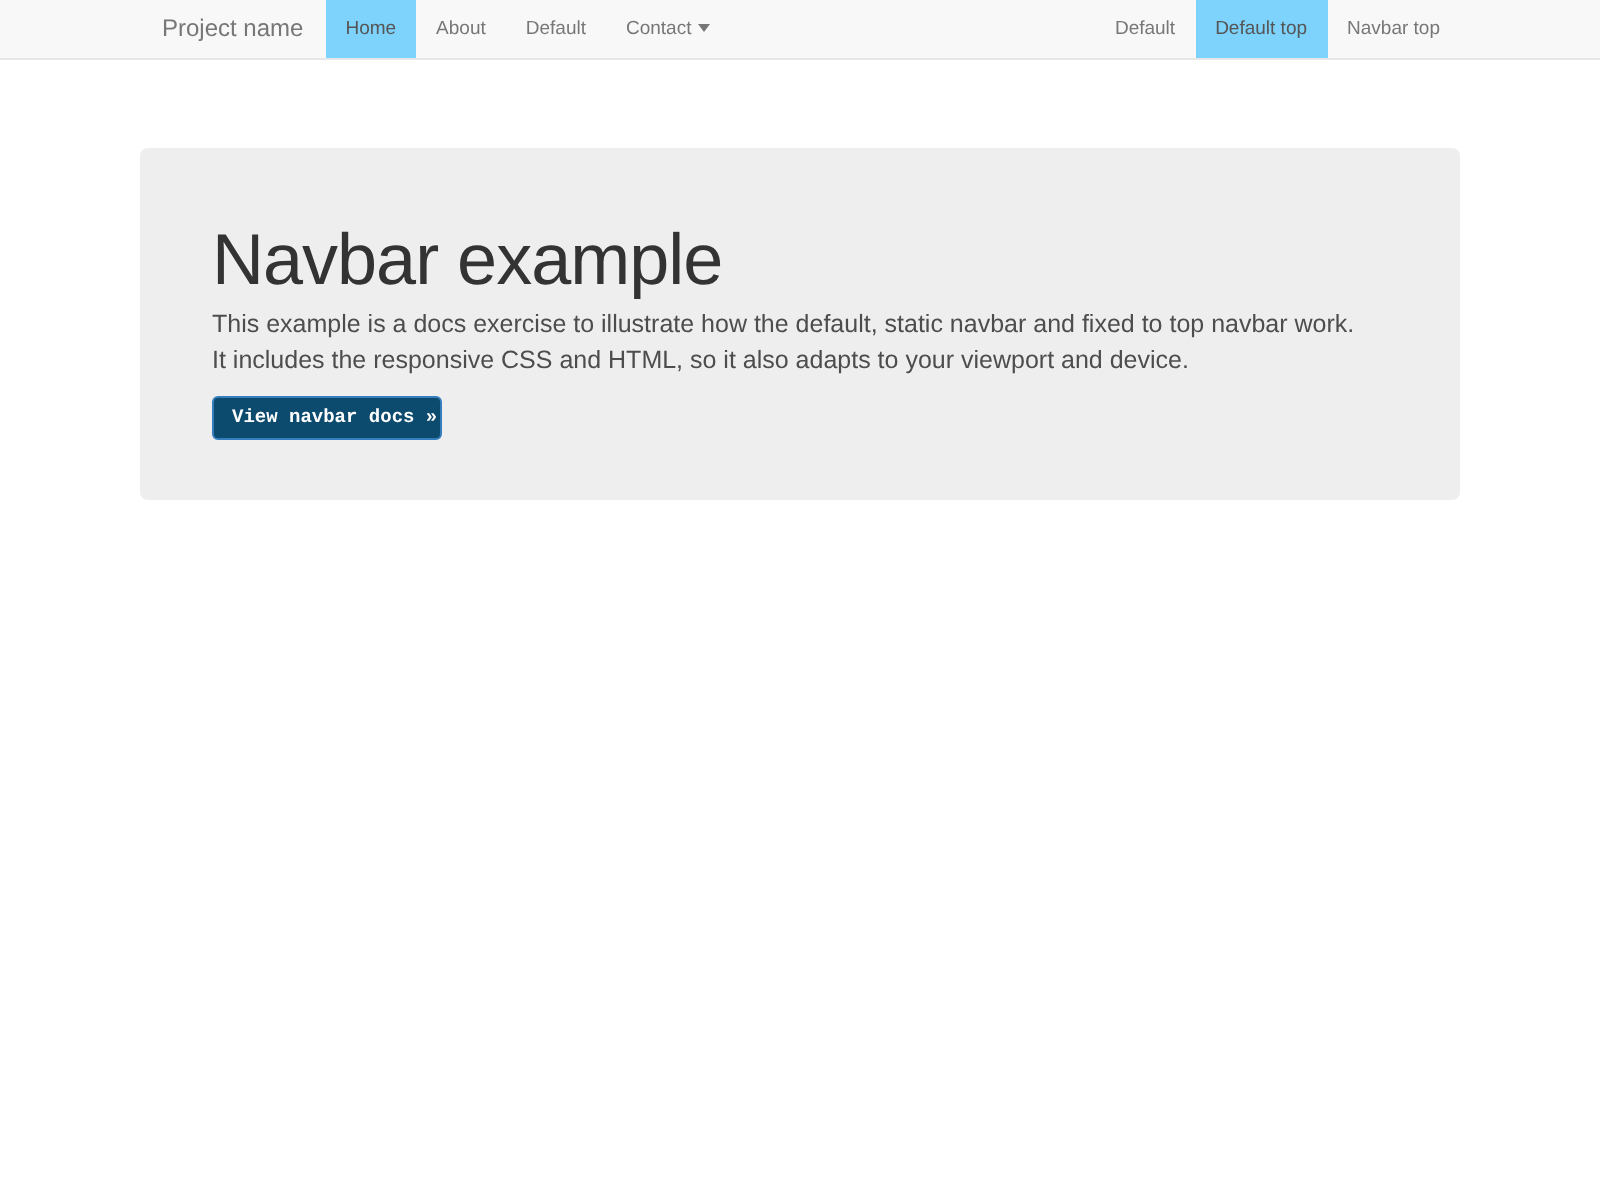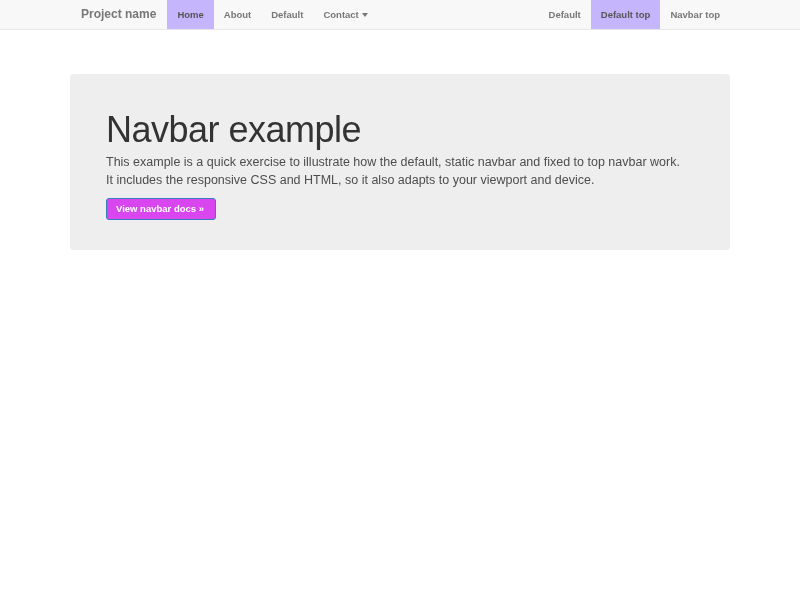"Project name" .navbar .container { font-weight: bold -> none }
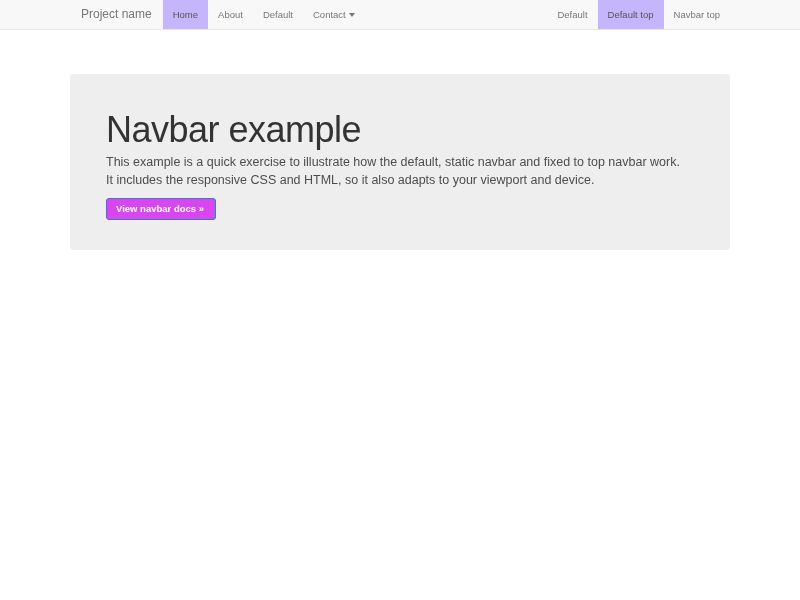"Home" .nav-item.active { background: #c4b5fd -> #7dd3fc }
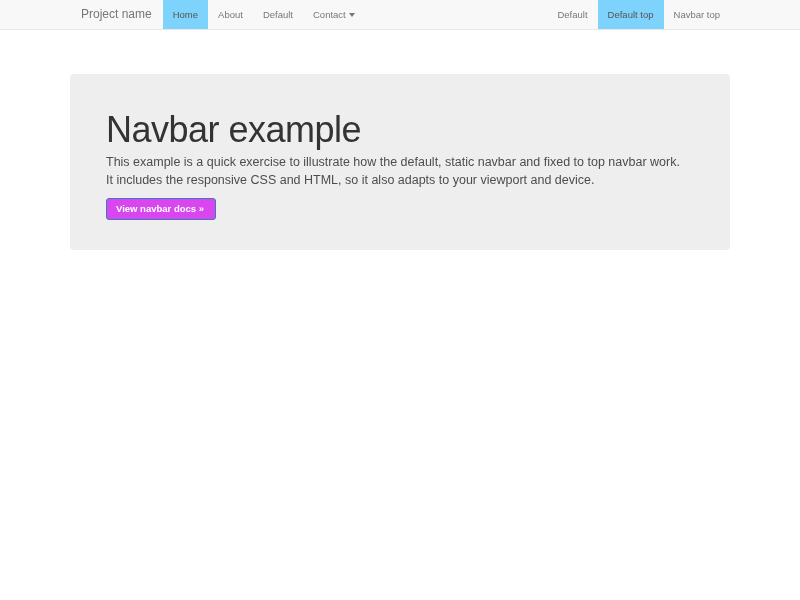"This example is a quick" p { text: quick -> docs }
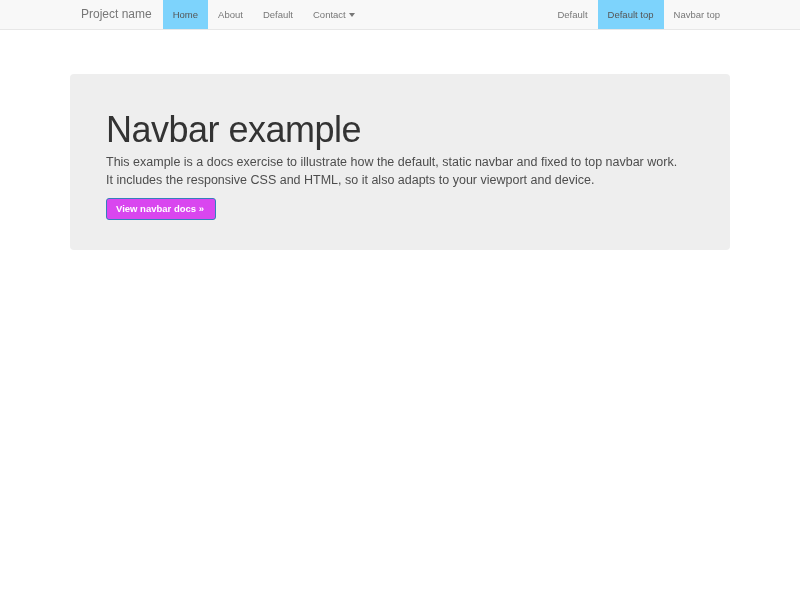"View navbar docs »" .btn-primary { background: #d946ef -> #0c4a6e; font-family: Liberation Sans, sans-serif -> Liberation Mono, monospace; padding: 4px 11px 5px 9px -> 4px 1px 5px 9px }
